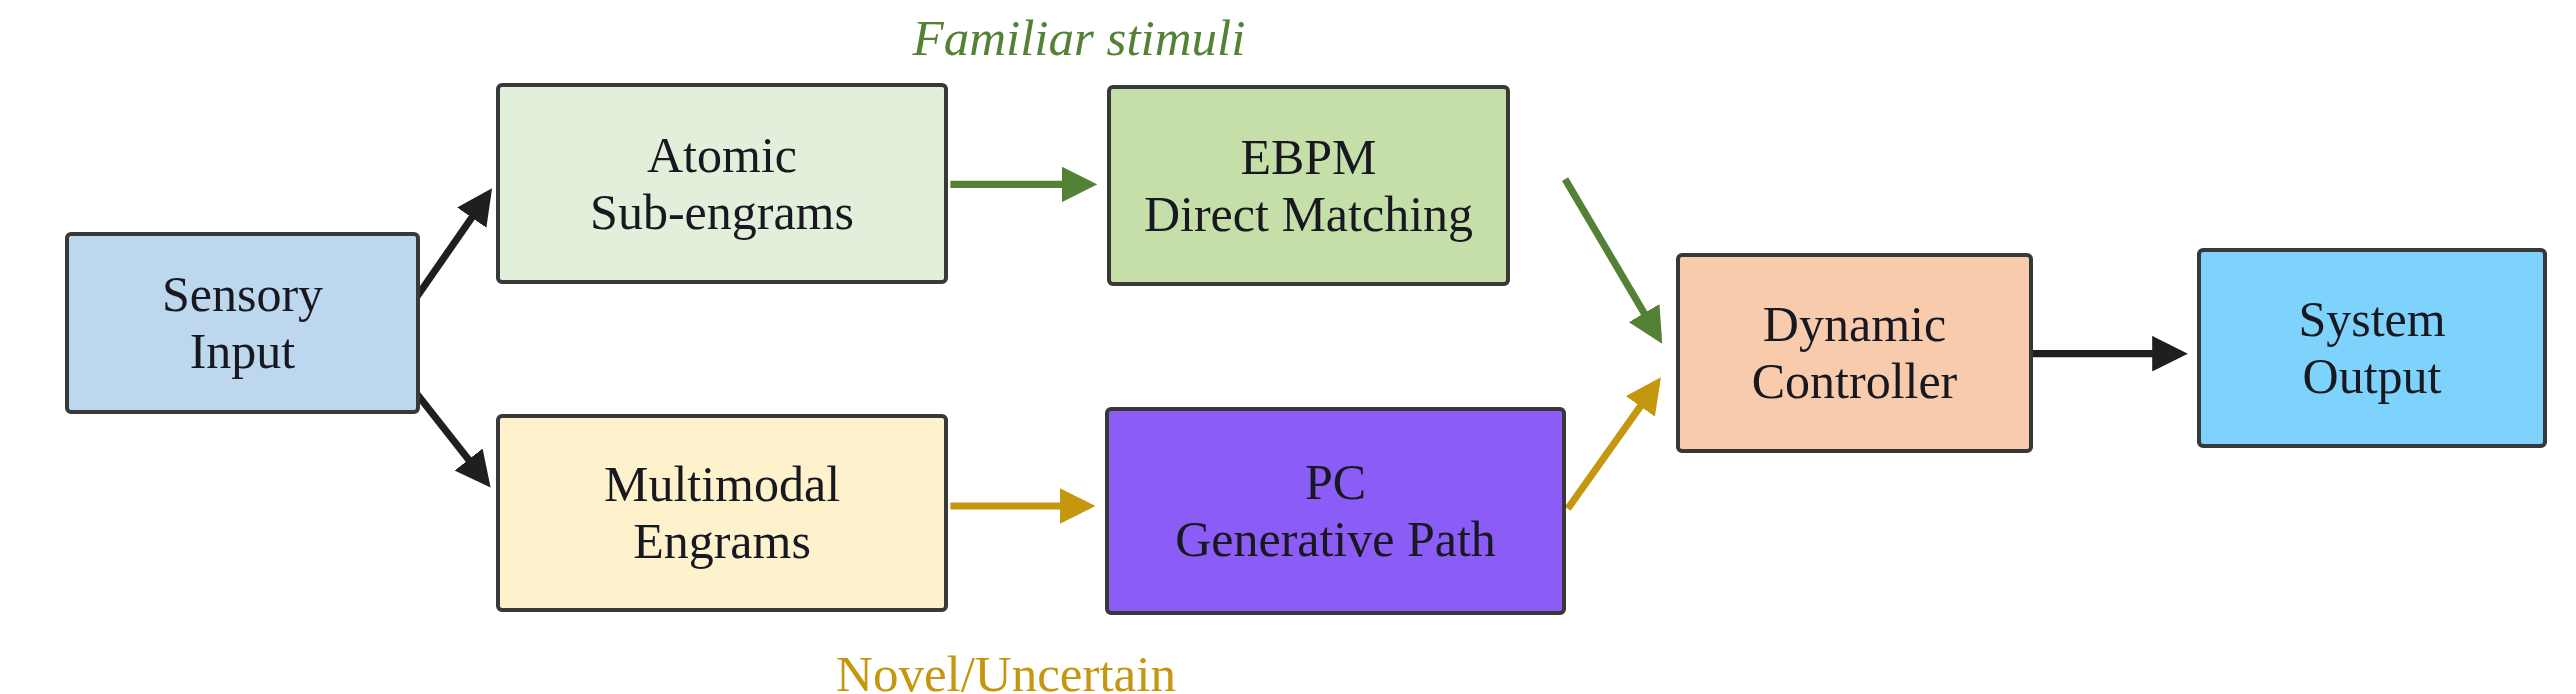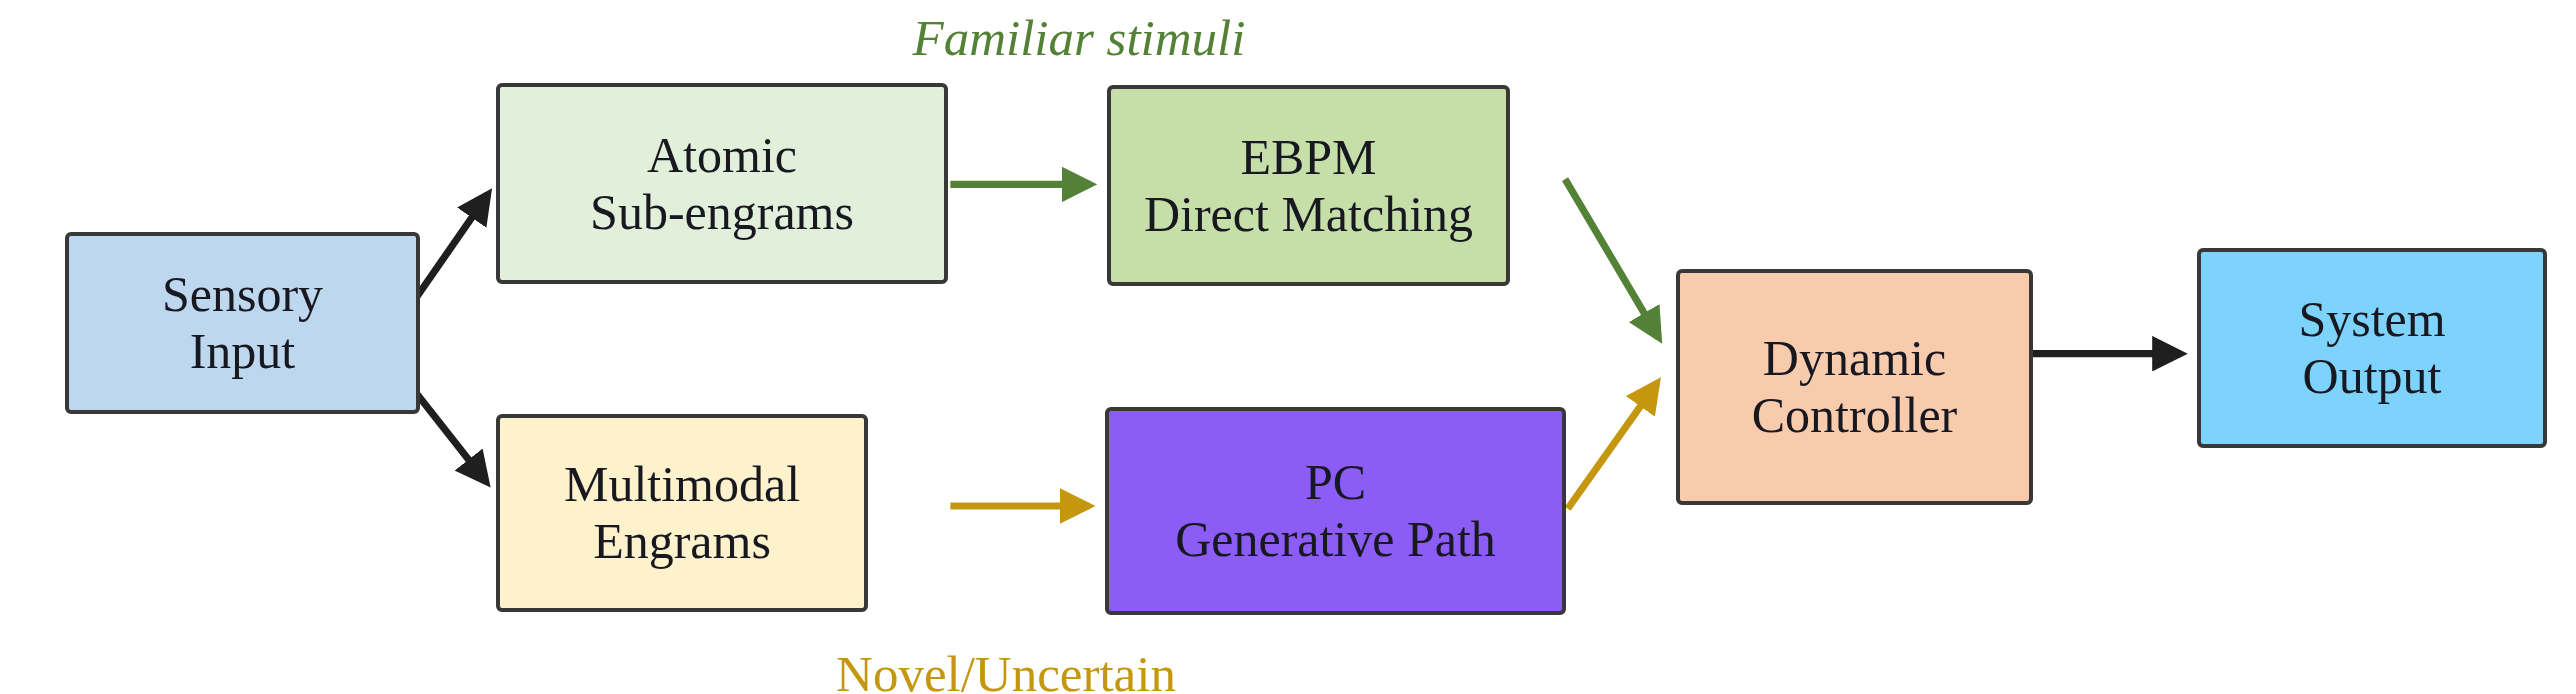"Dynamic" div.node { height: 236px -> 200px; margin-top: 16px -> none }
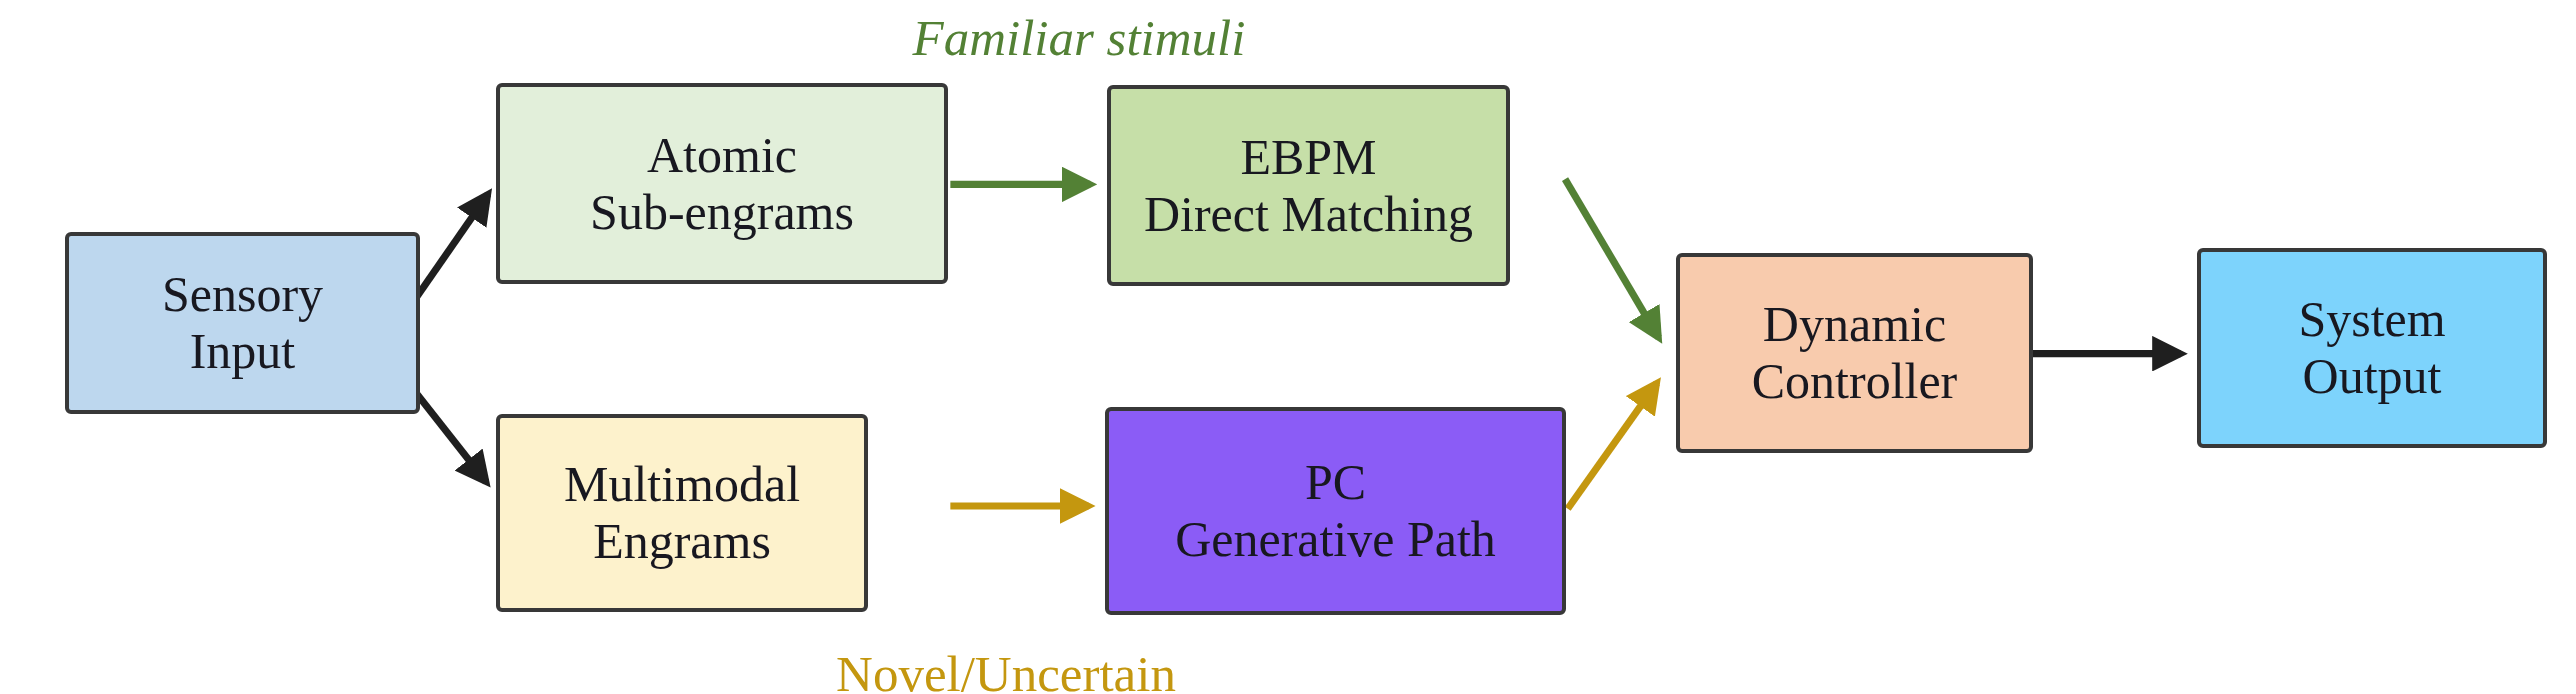"Multimodal" div.node { width: 372px -> 452px }
